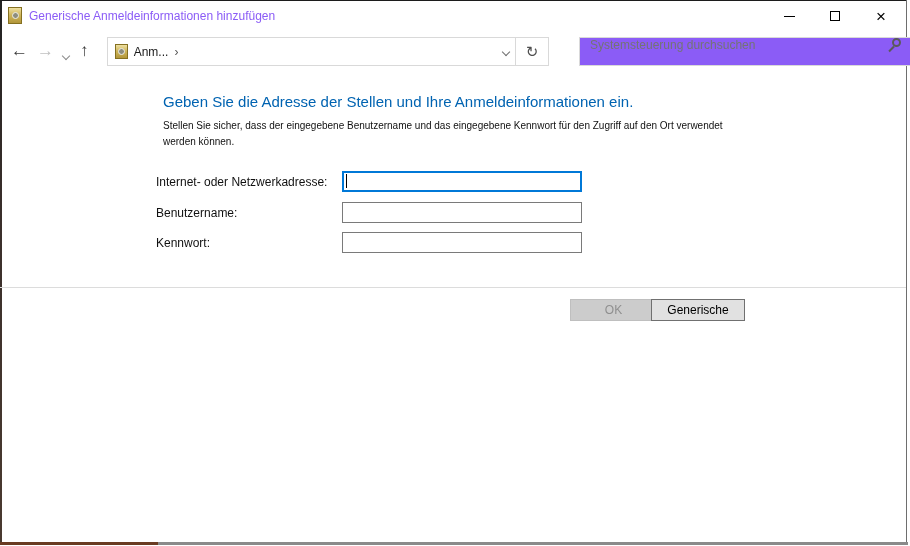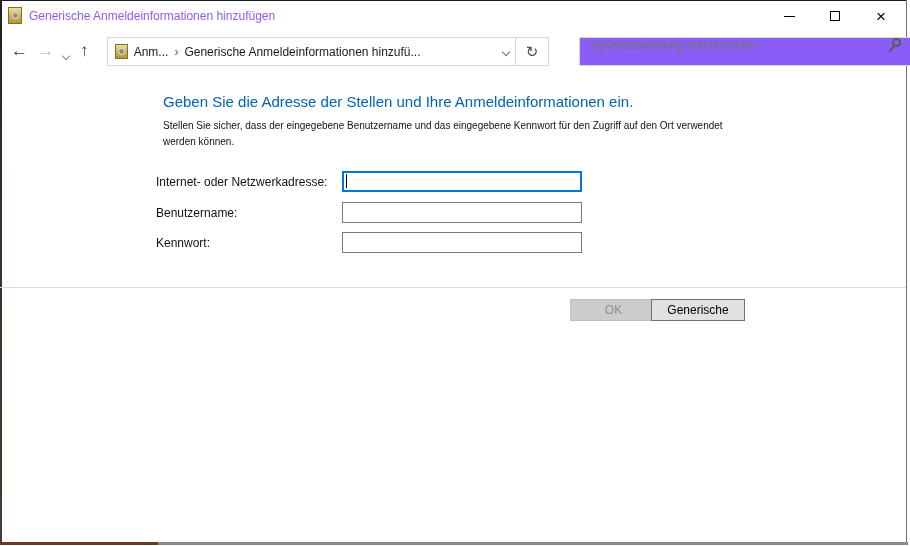"Generische Anmeldeinformationen hinzufü..." span.bc-text { html: <span>Generische Anmeldeinformationen hinzufü...</span> -> none }
